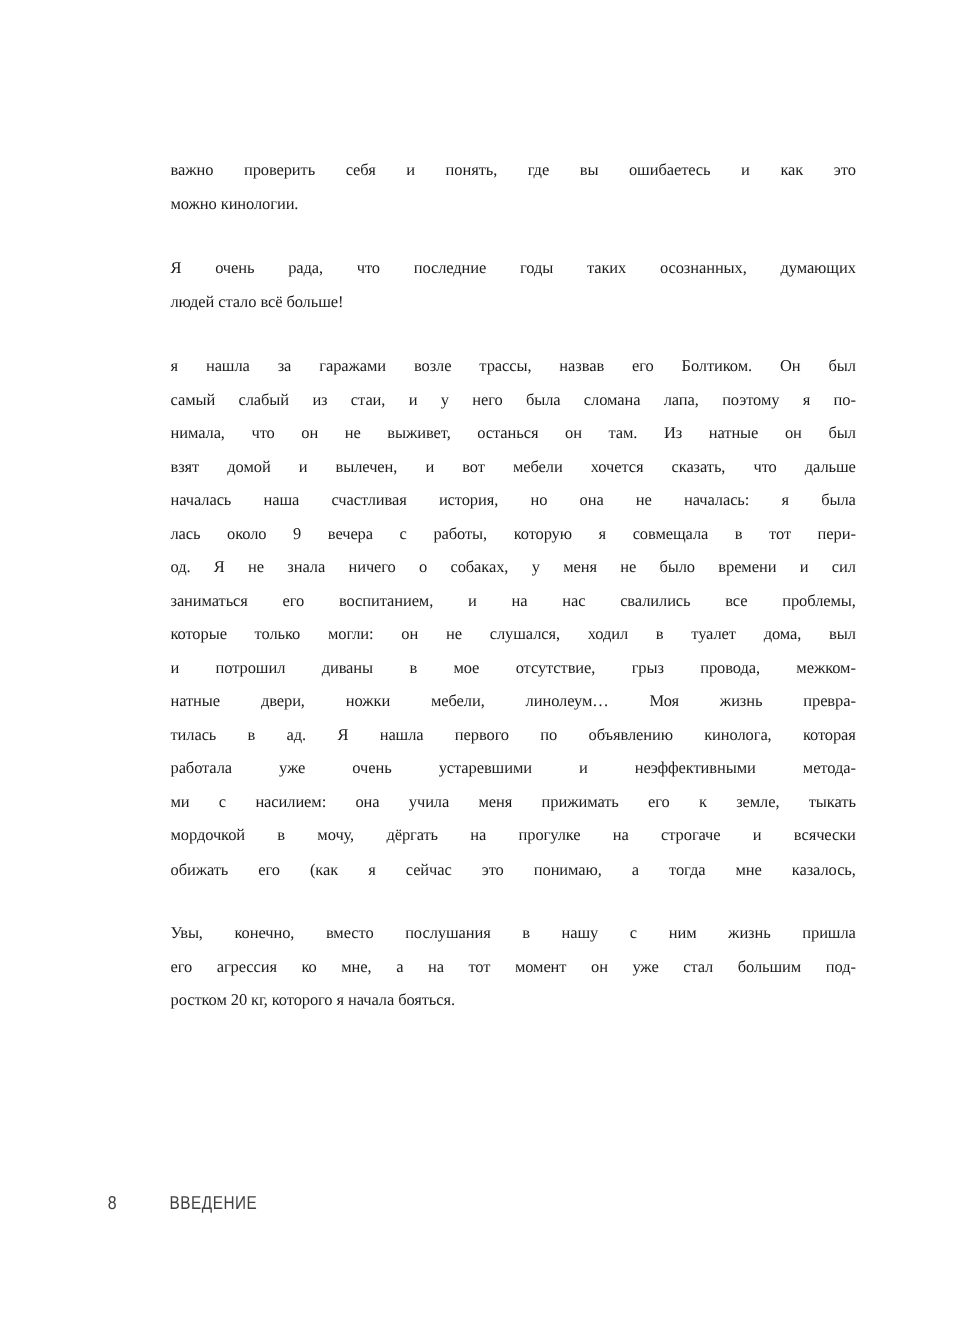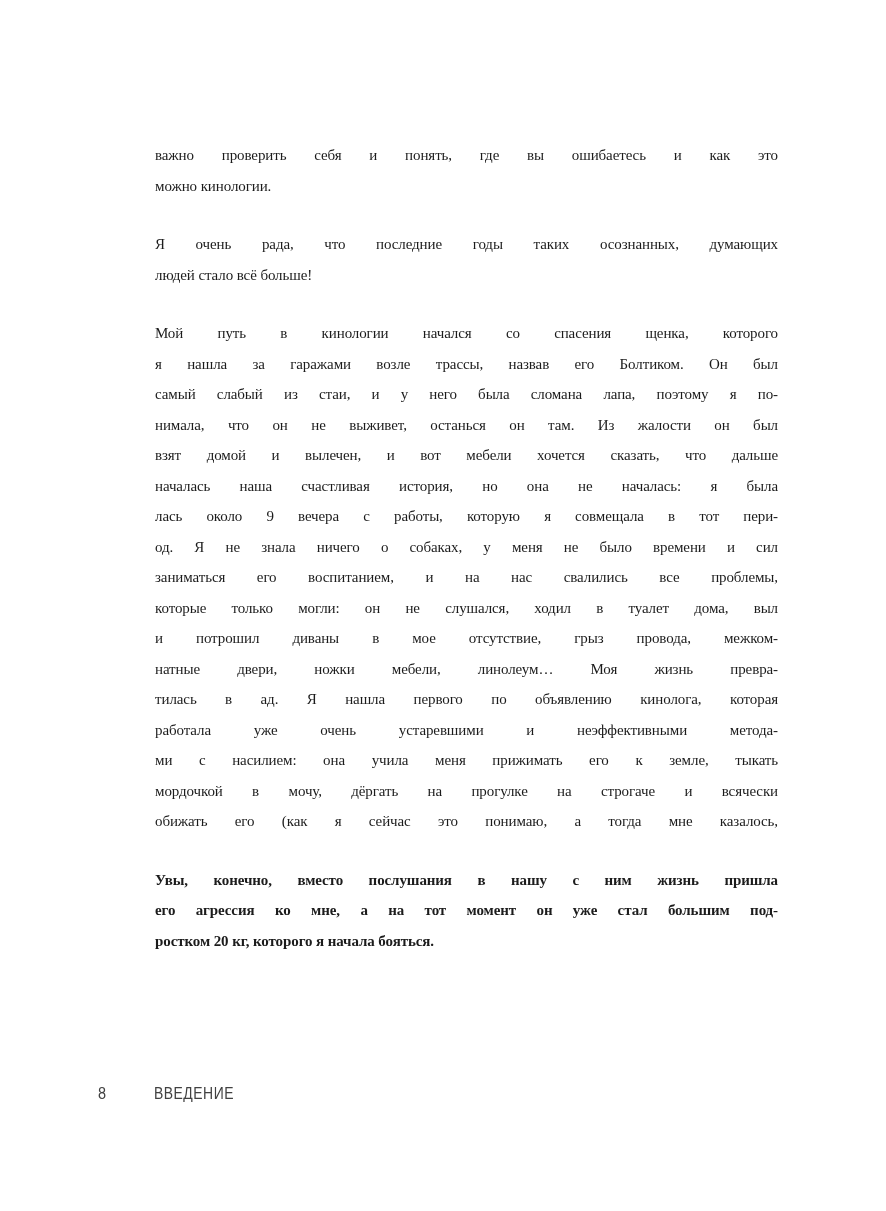"Мой путь в кинологии начался" div.line { html: <div>Мой путь в кинологии начался со спасения щенка, которого</div> -> none }
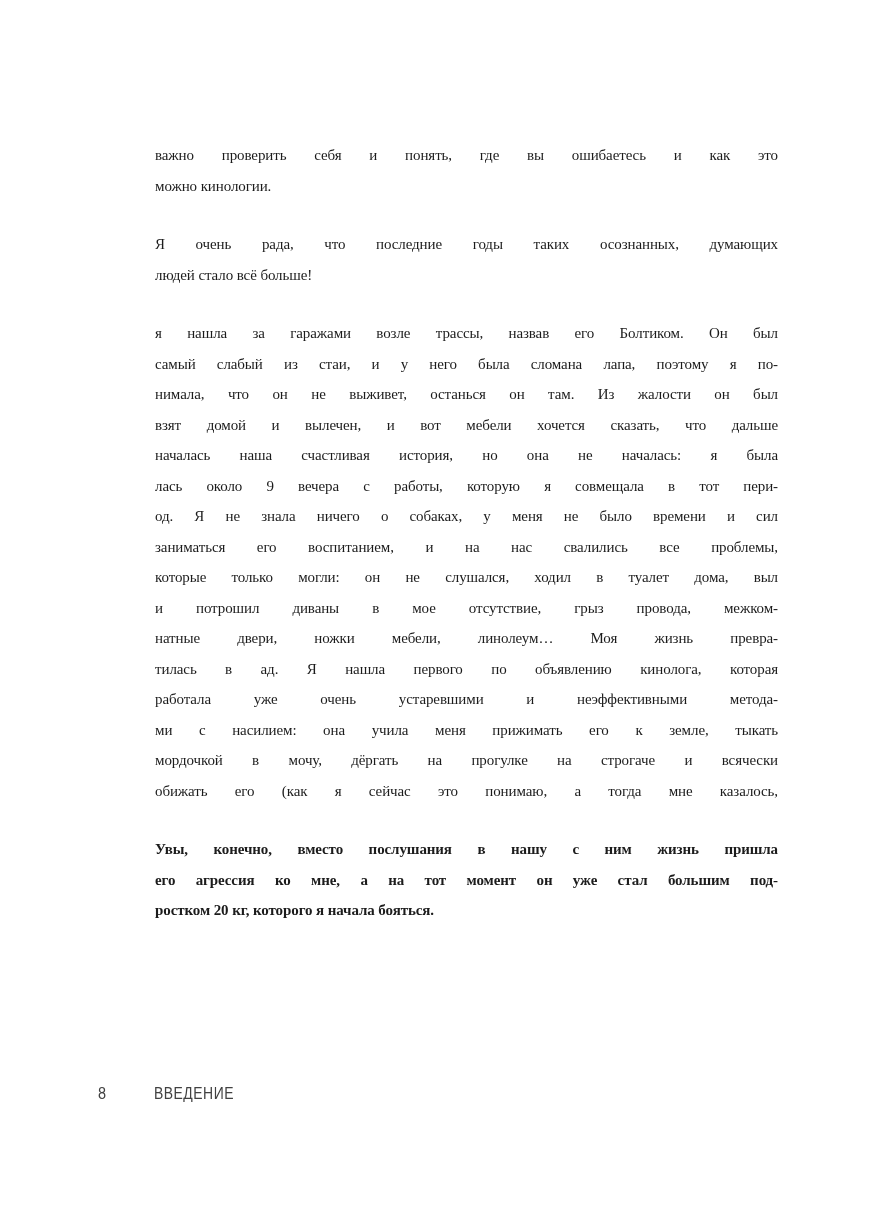"нимала, что он не выживет," div.line { text: жалости -> натные }
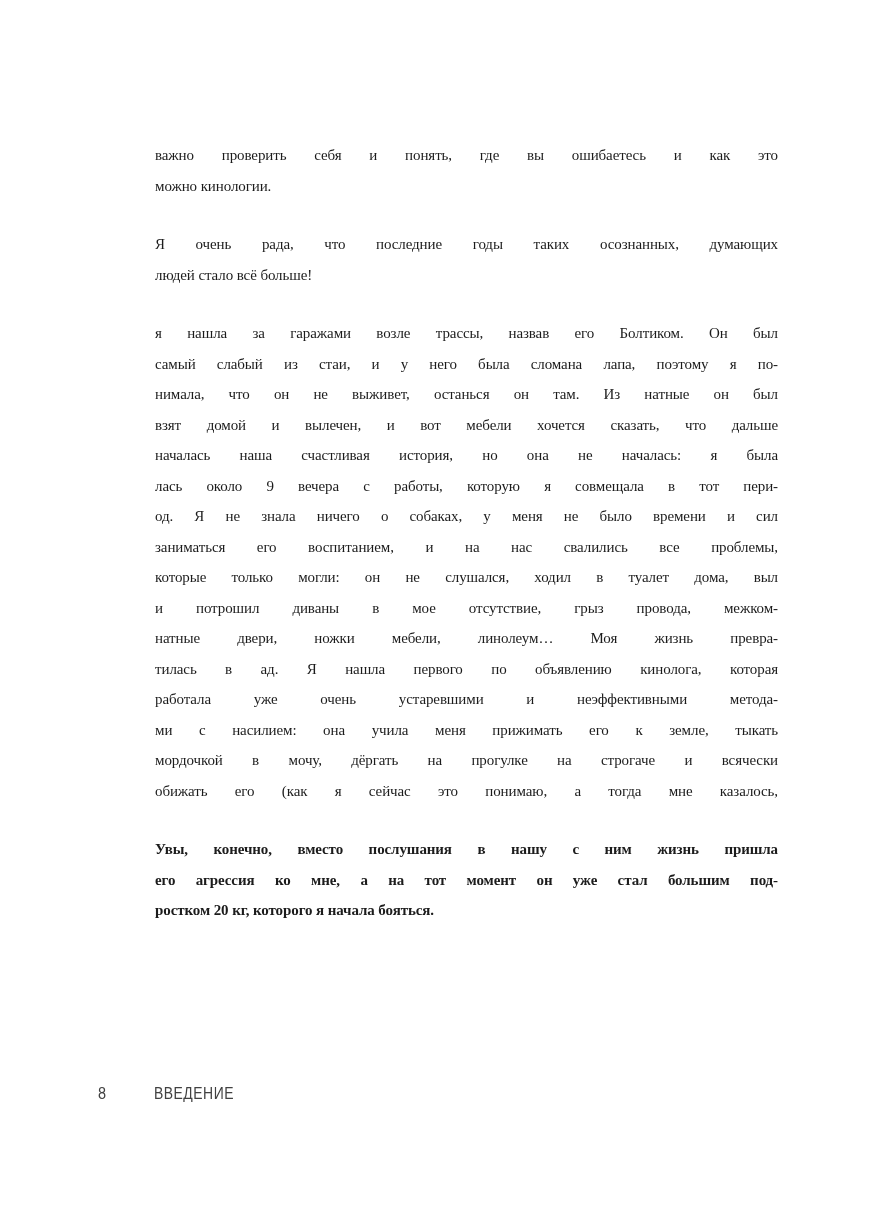"Увы, конечно, вместо послушания в" .para:last-child { font-weight: bold -> none }
